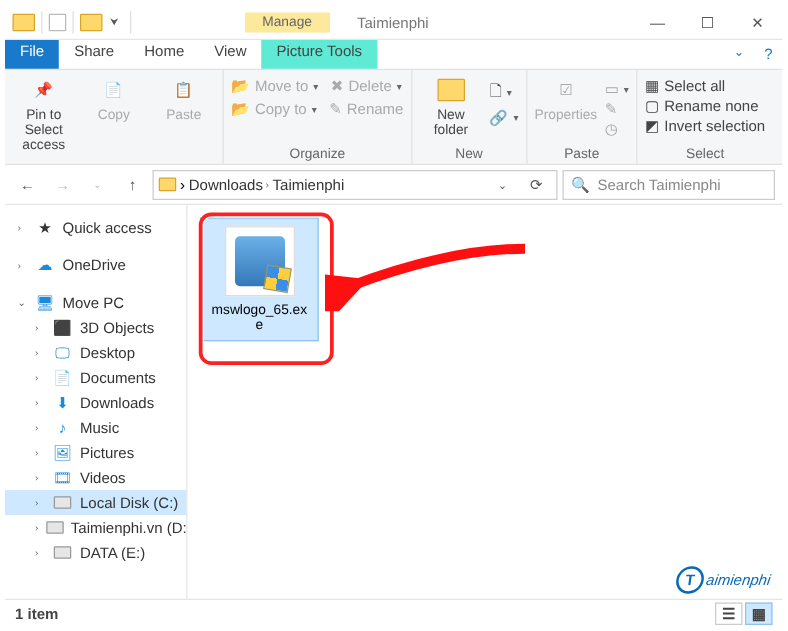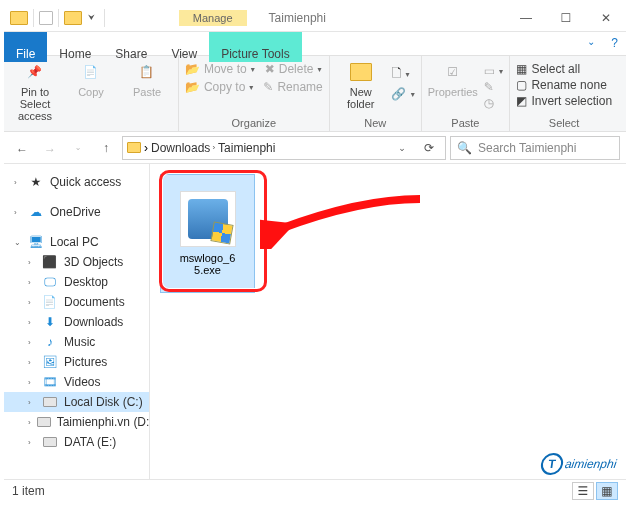"Manage" .tab-contextual { margin-left: 65px -> 82px }
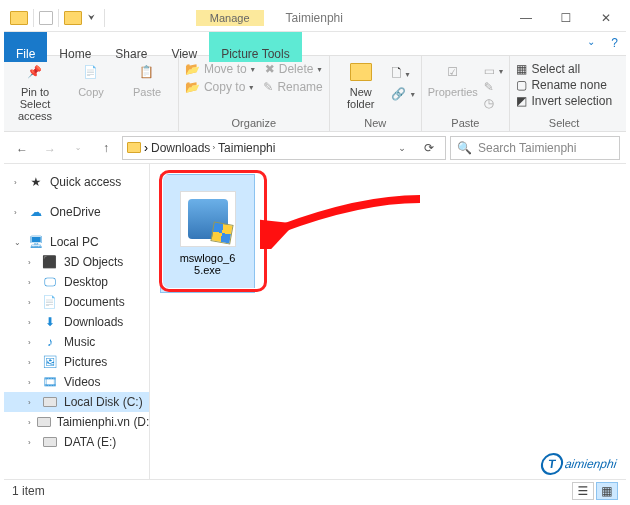"File" .ribbon-tab { padding: 15px 12px -> 2px 12px }
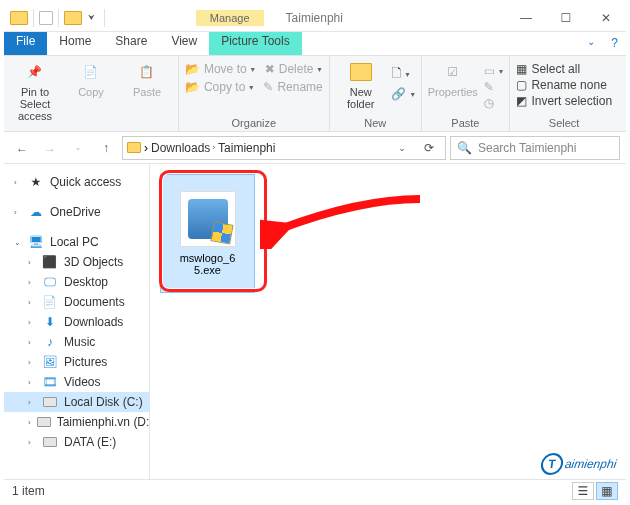"Home" div.ribbon-tab { order: before "Share" -> after "Share" }
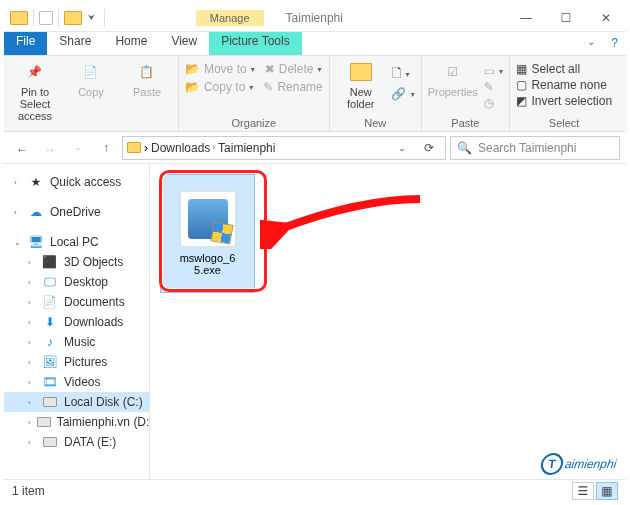"Local PC" span { text: Local -> Move }
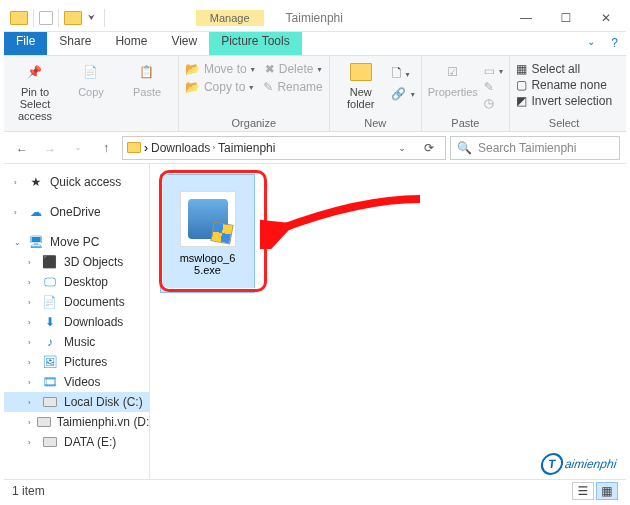"mswlogo_65.exe" .file-tile { padding: 16px -> 6px }
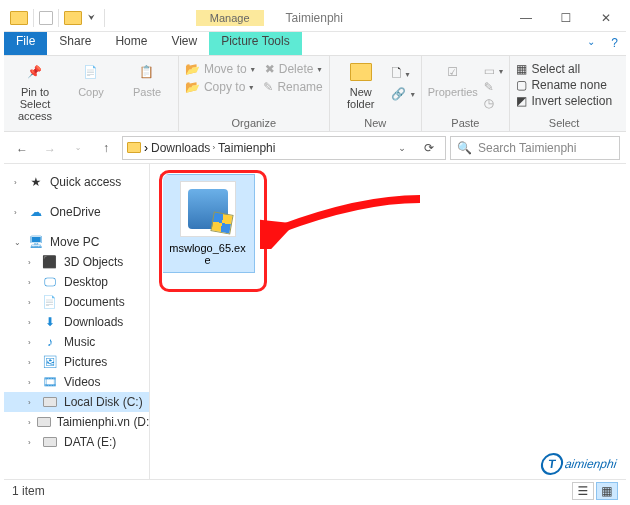"1 item" .statusbar { font-weight: none -> bold }
